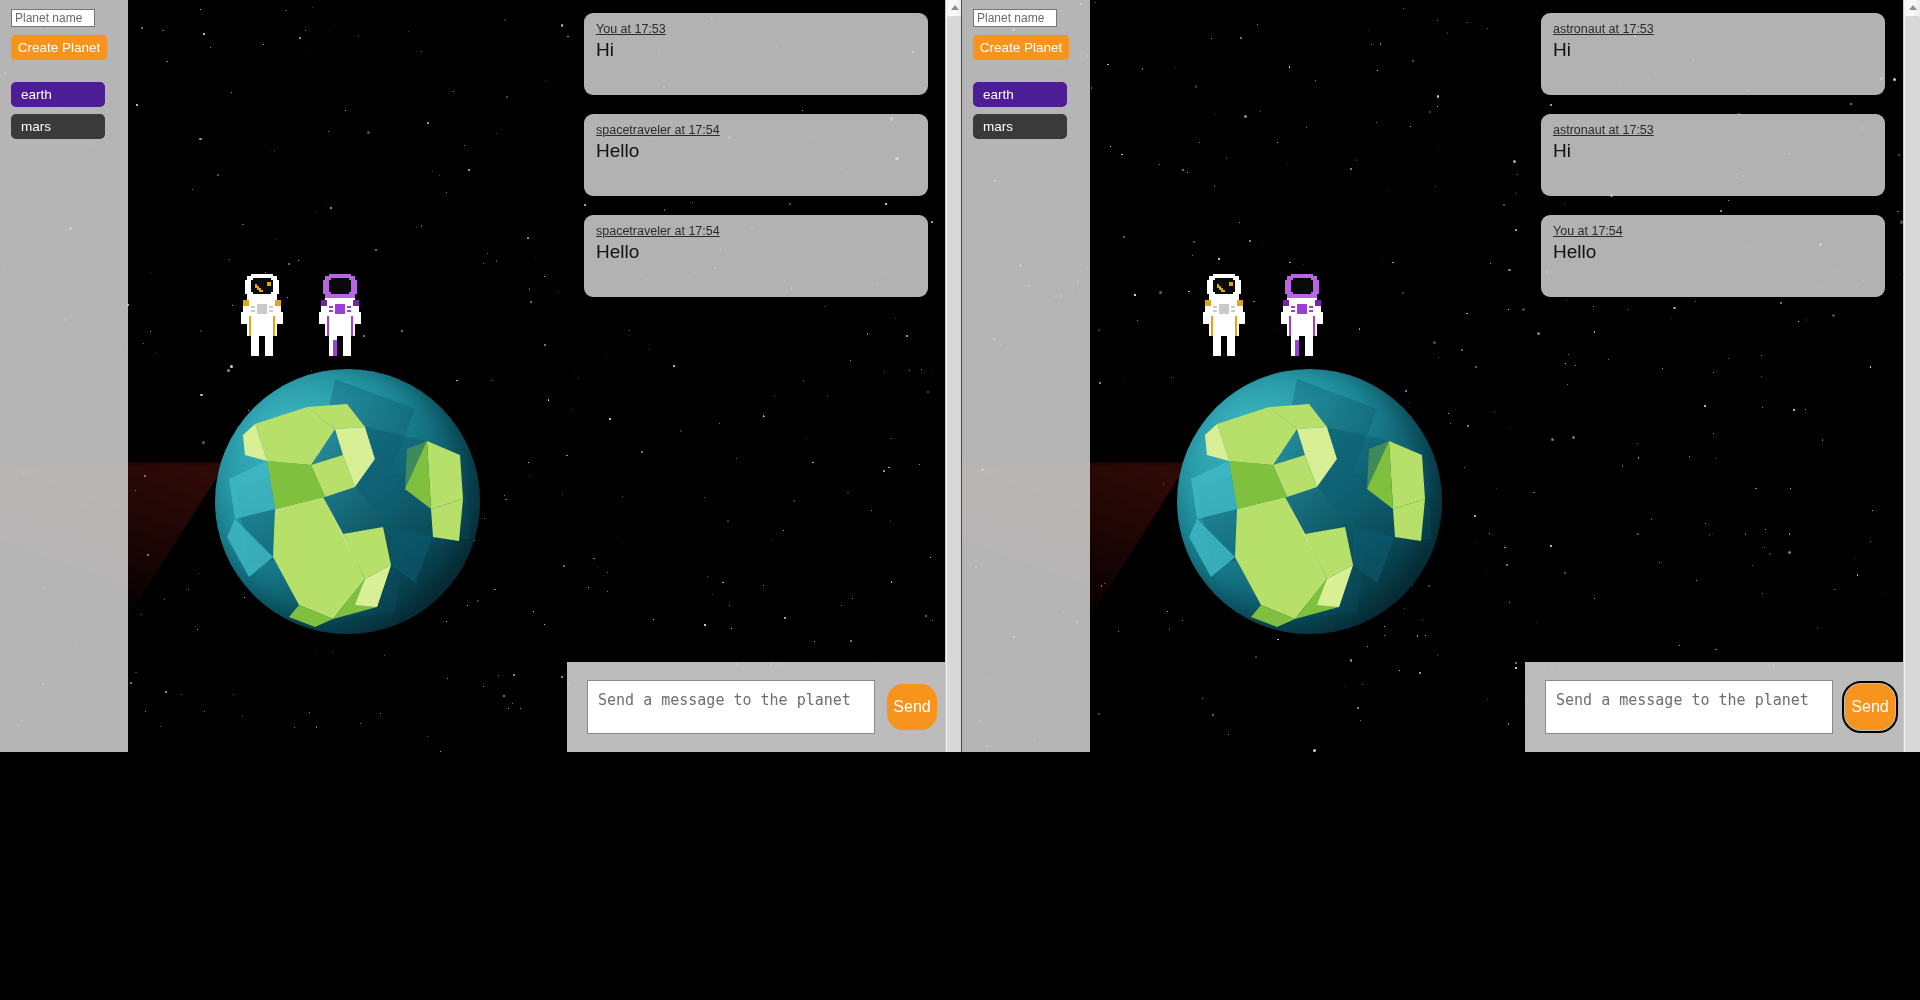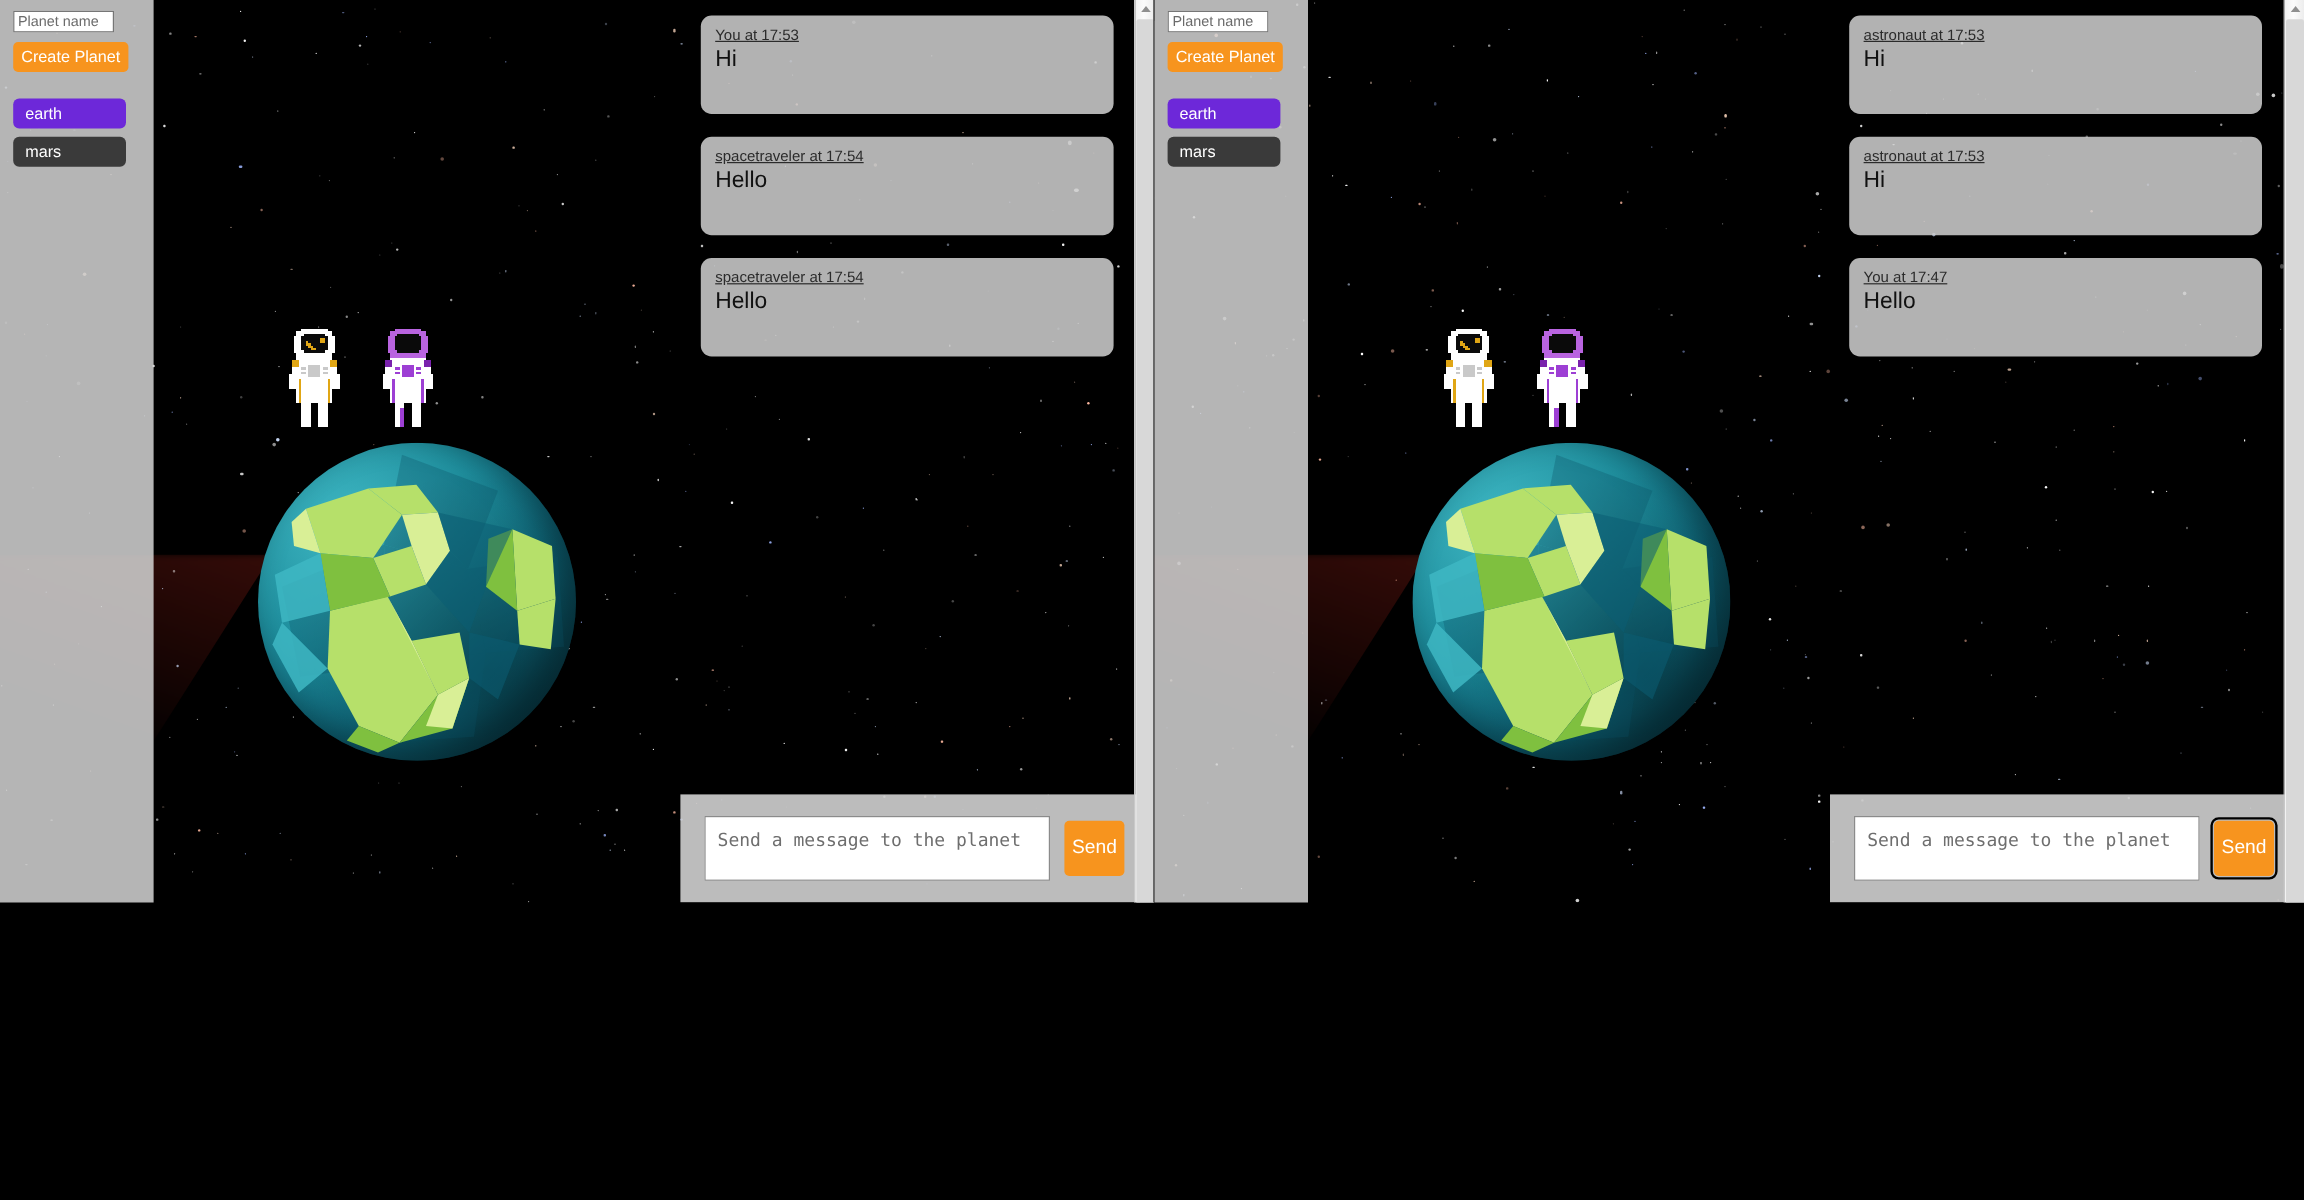"earth" .planet-item.active { background: #6d28d9 -> #4c1d95 }
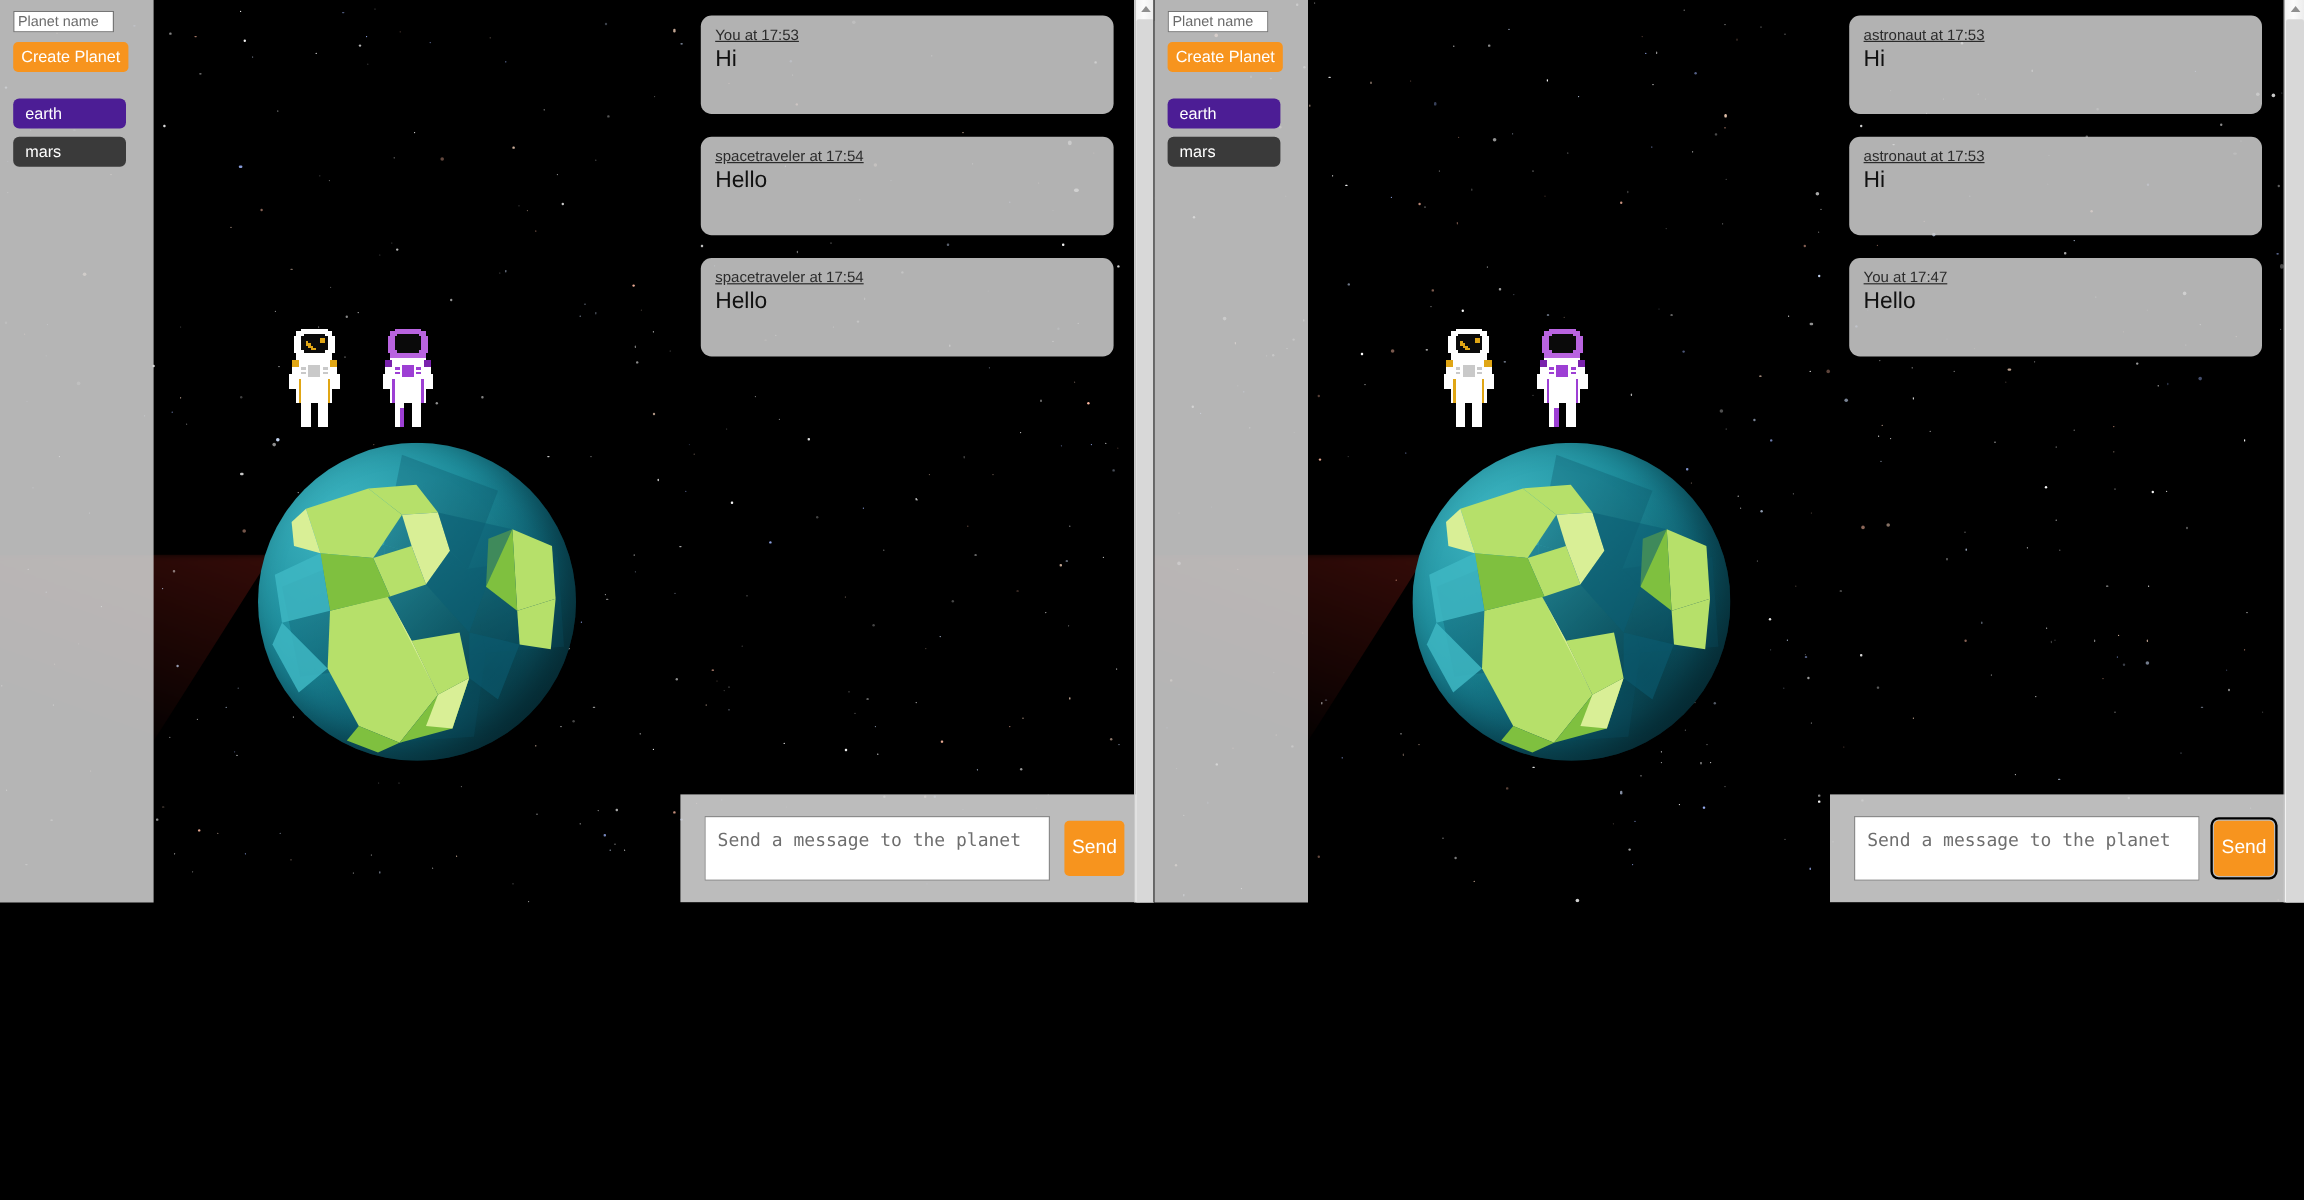"You at 17:47" div.msg-meta { text: 17:47 -> 17:54 }
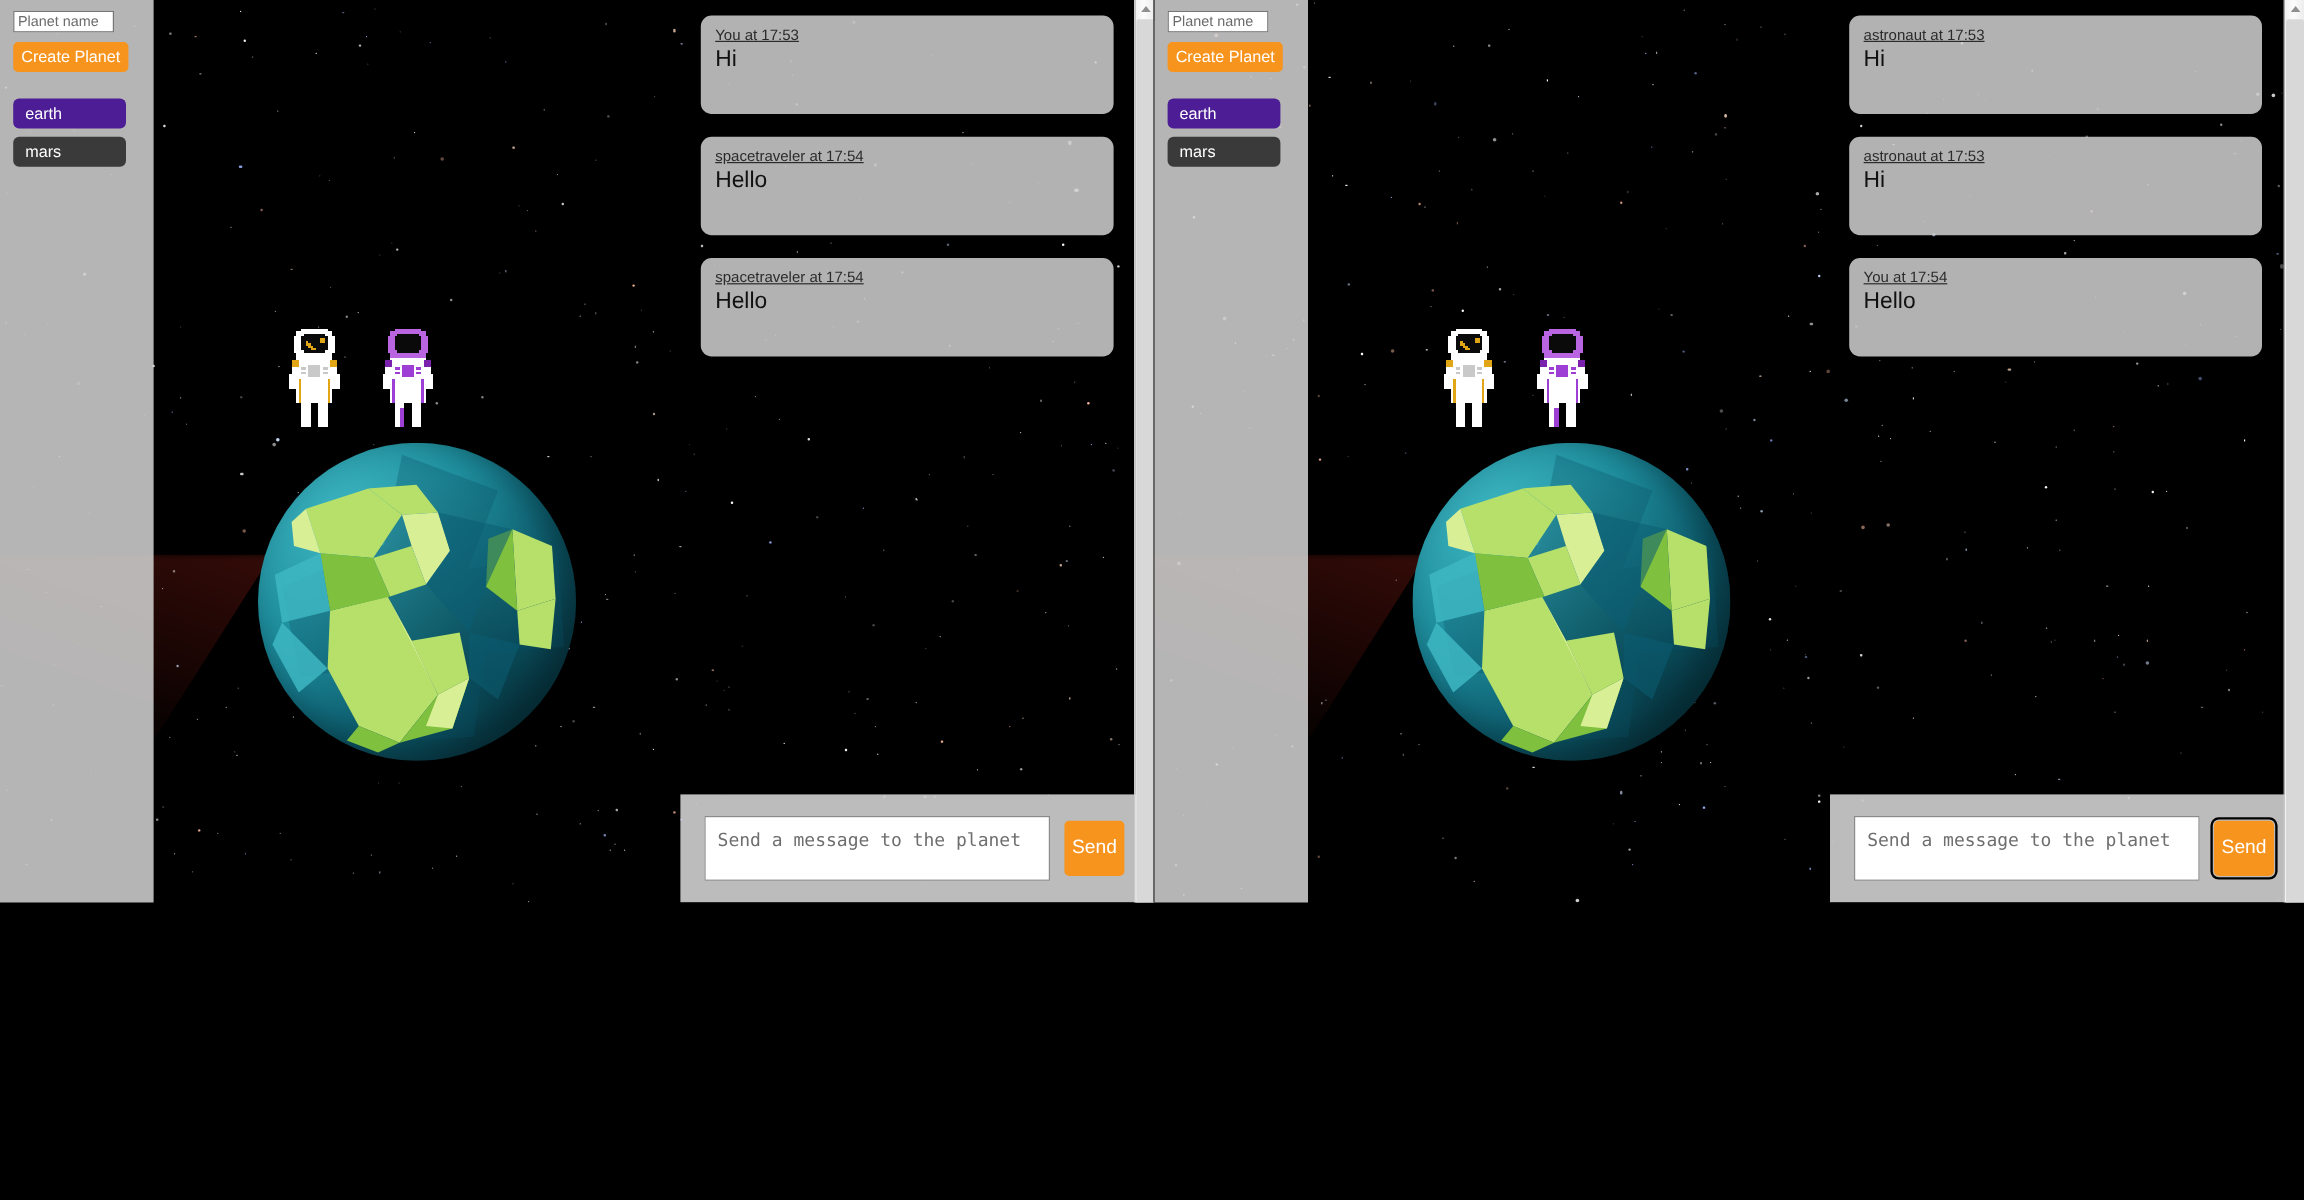"Send" .btn-send { border-radius: 4px -> 16px }
